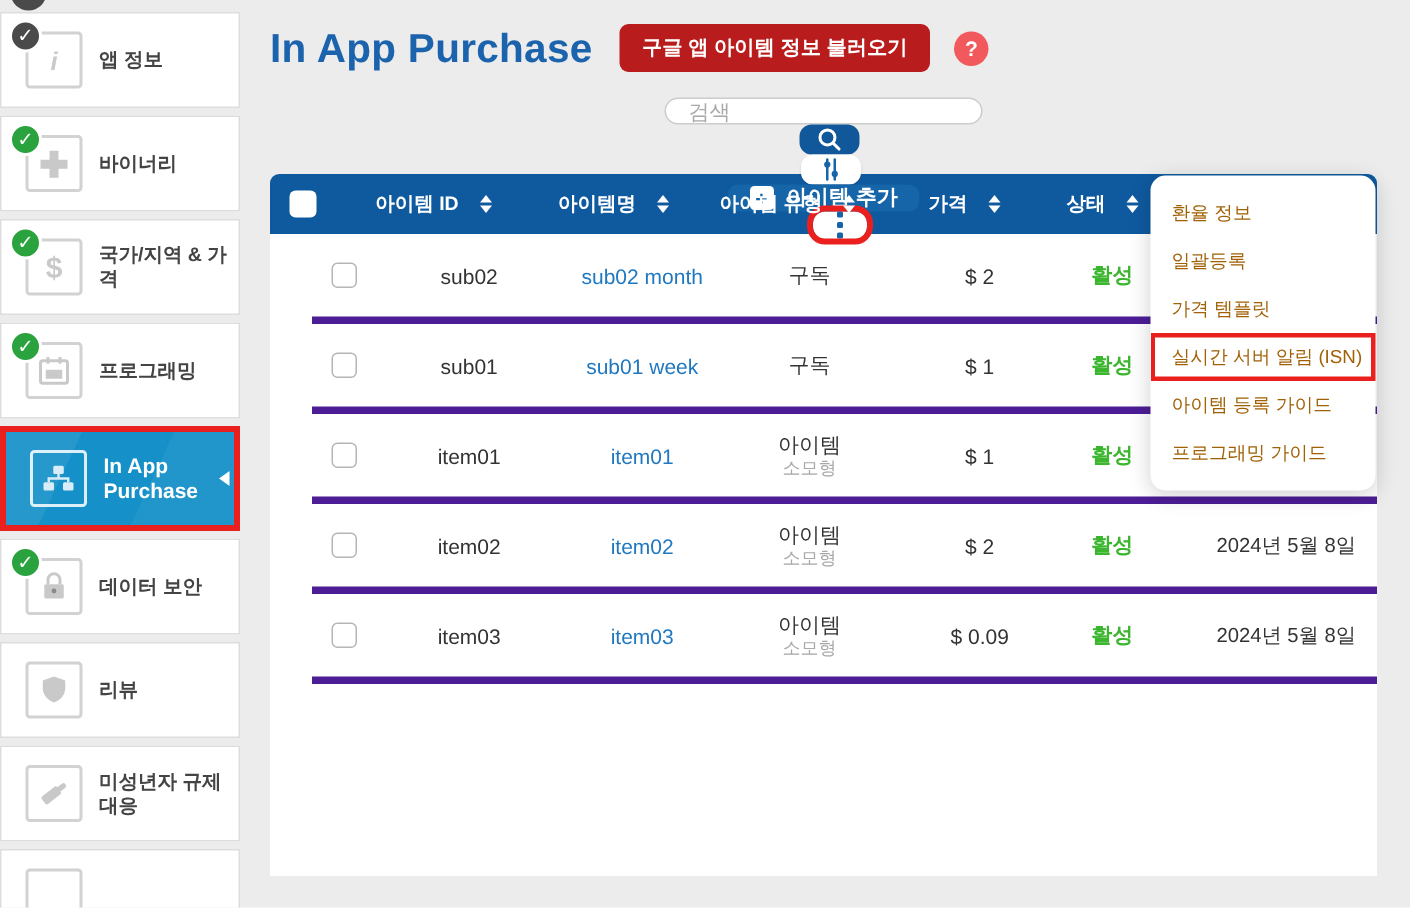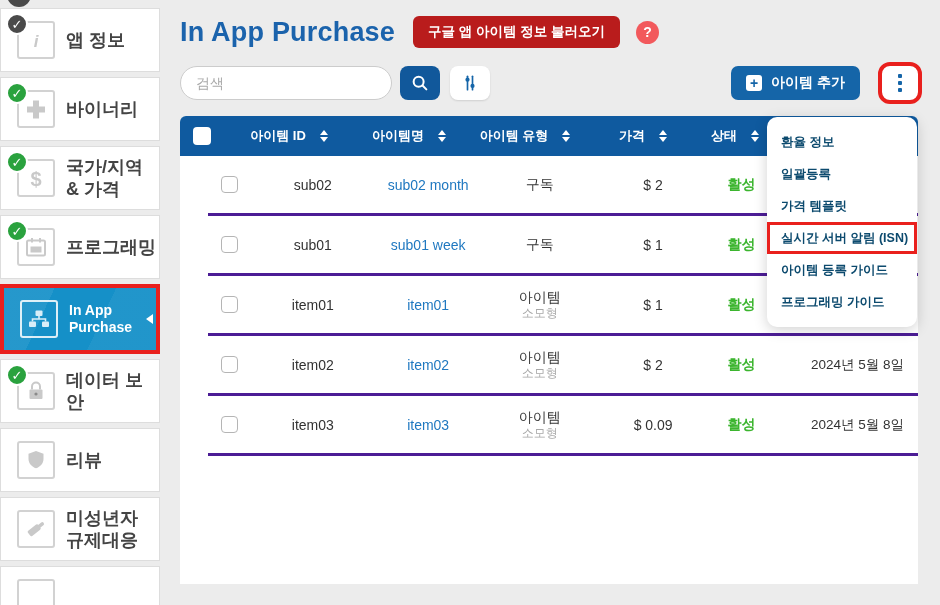"앱 정보" .side-label { font-size: 18px -> 13px }
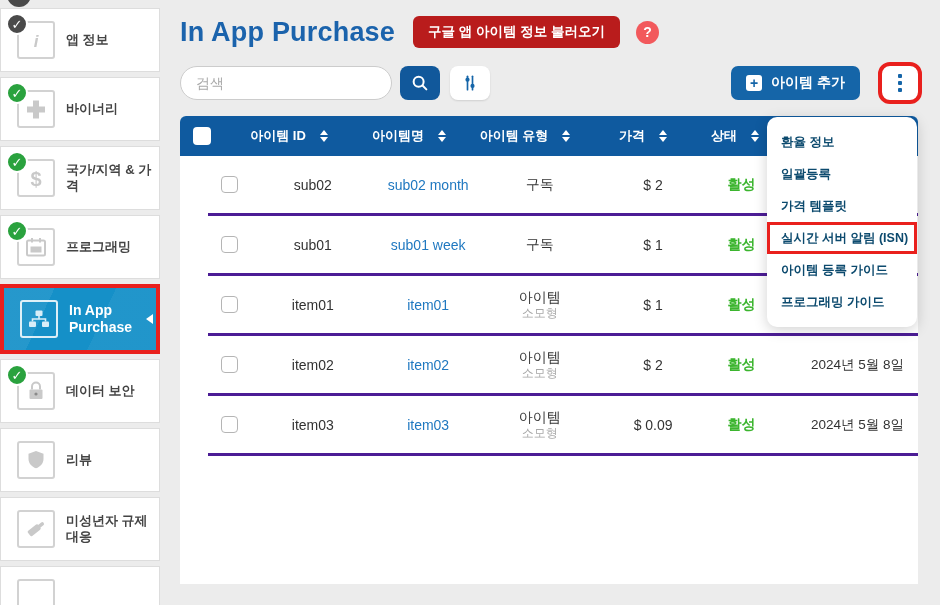"검색" .toolbar-row { flex-direction: none -> column }
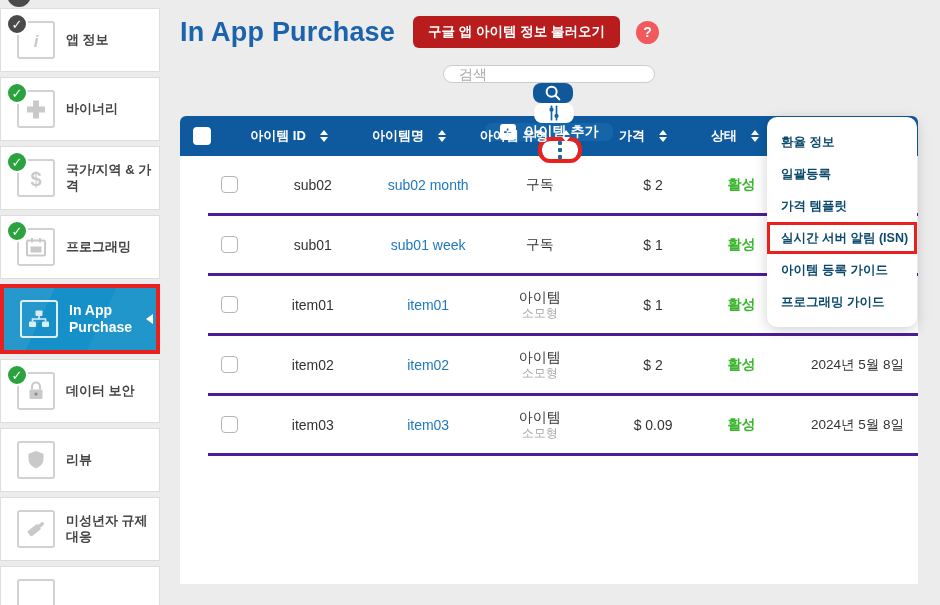"환율 정보" .menu-item { color: #0c4a6e -> #a16207; font-weight: bold -> none }
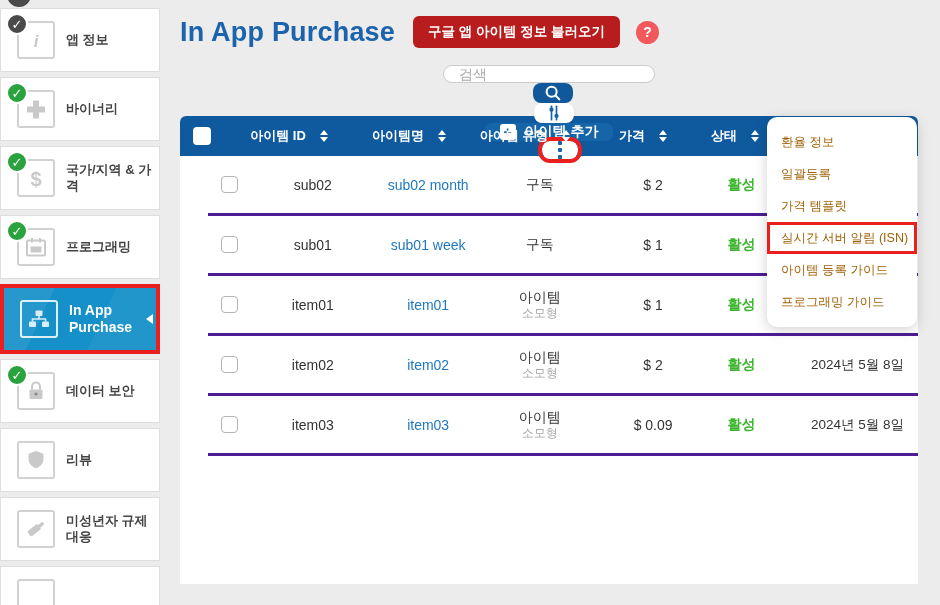"sub02" .trow { border-bottom: 3px solid #4c1d95 -> 5px solid #4c1d95 }
